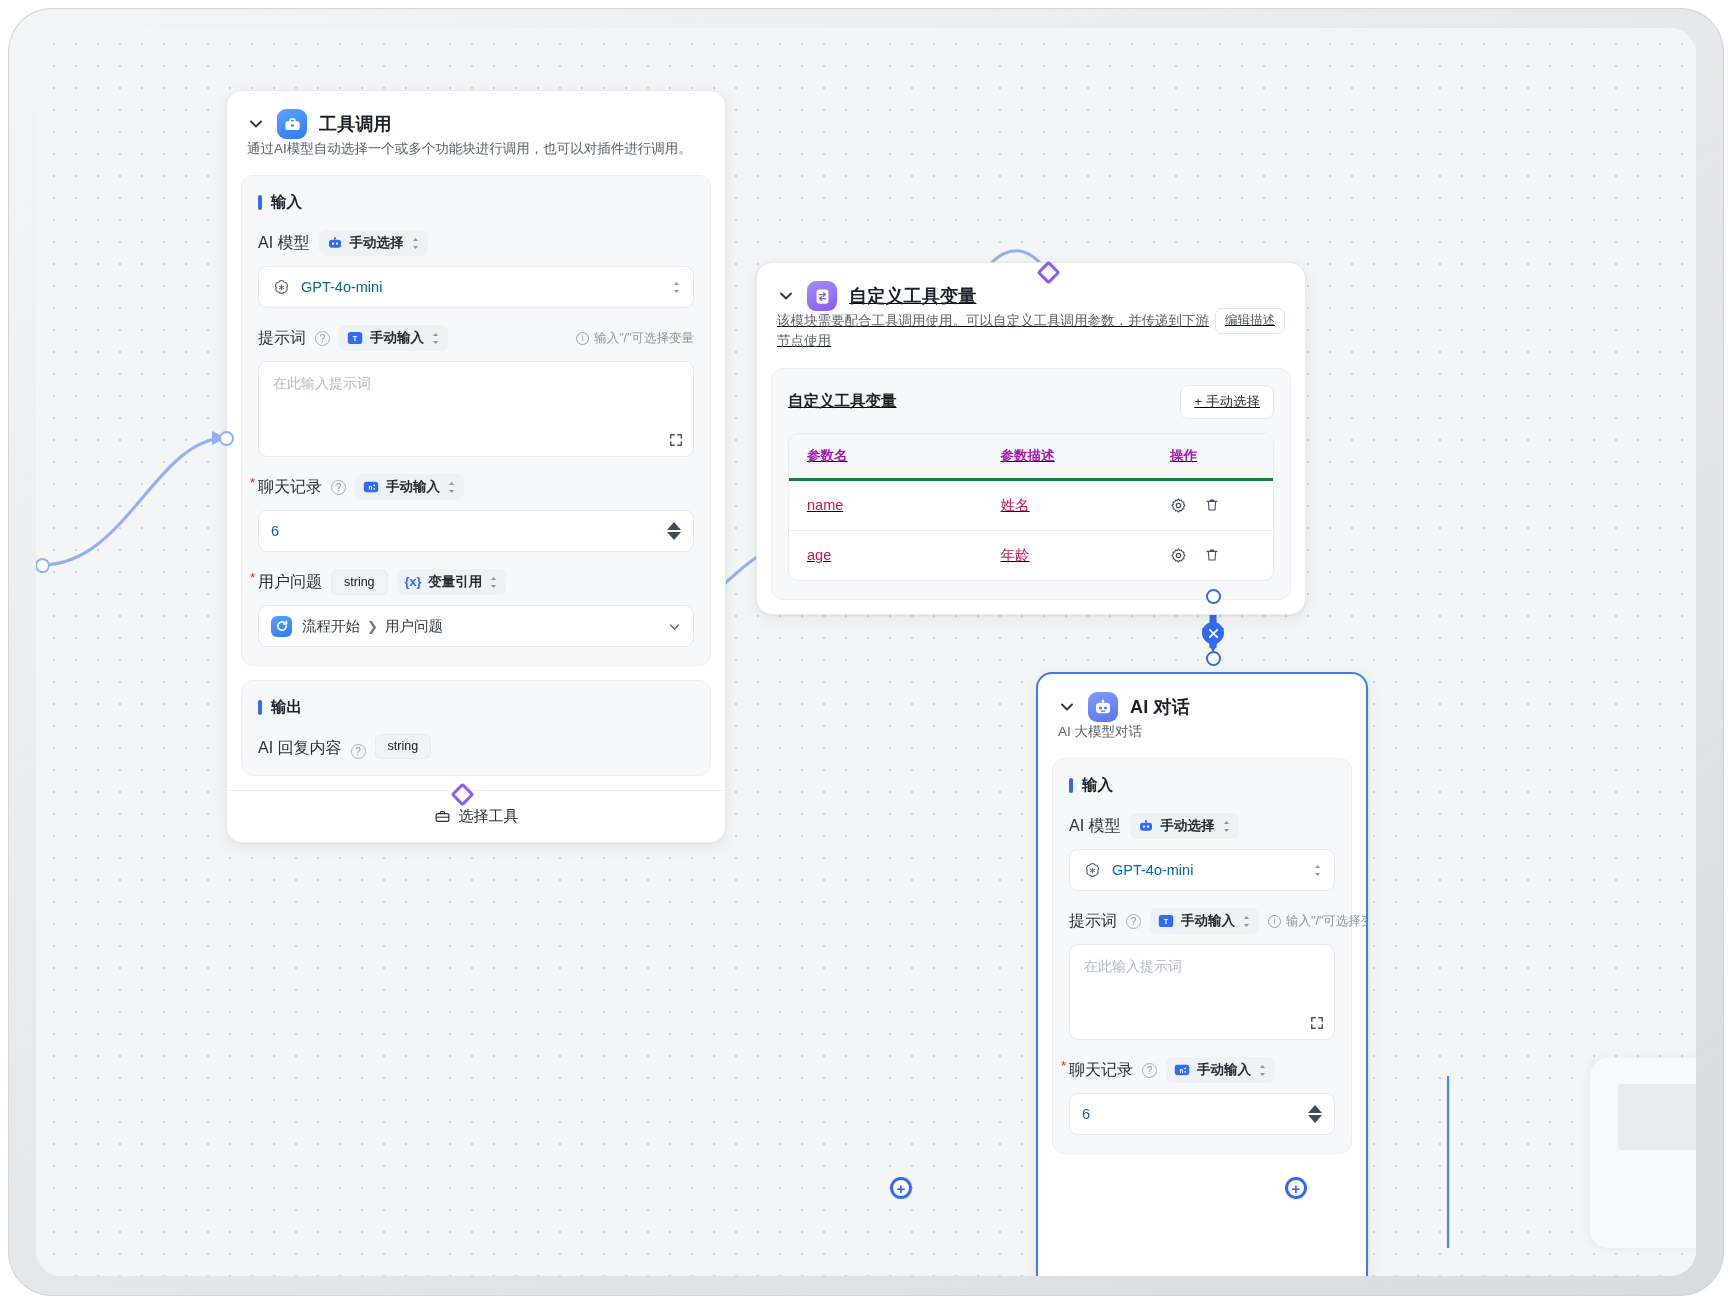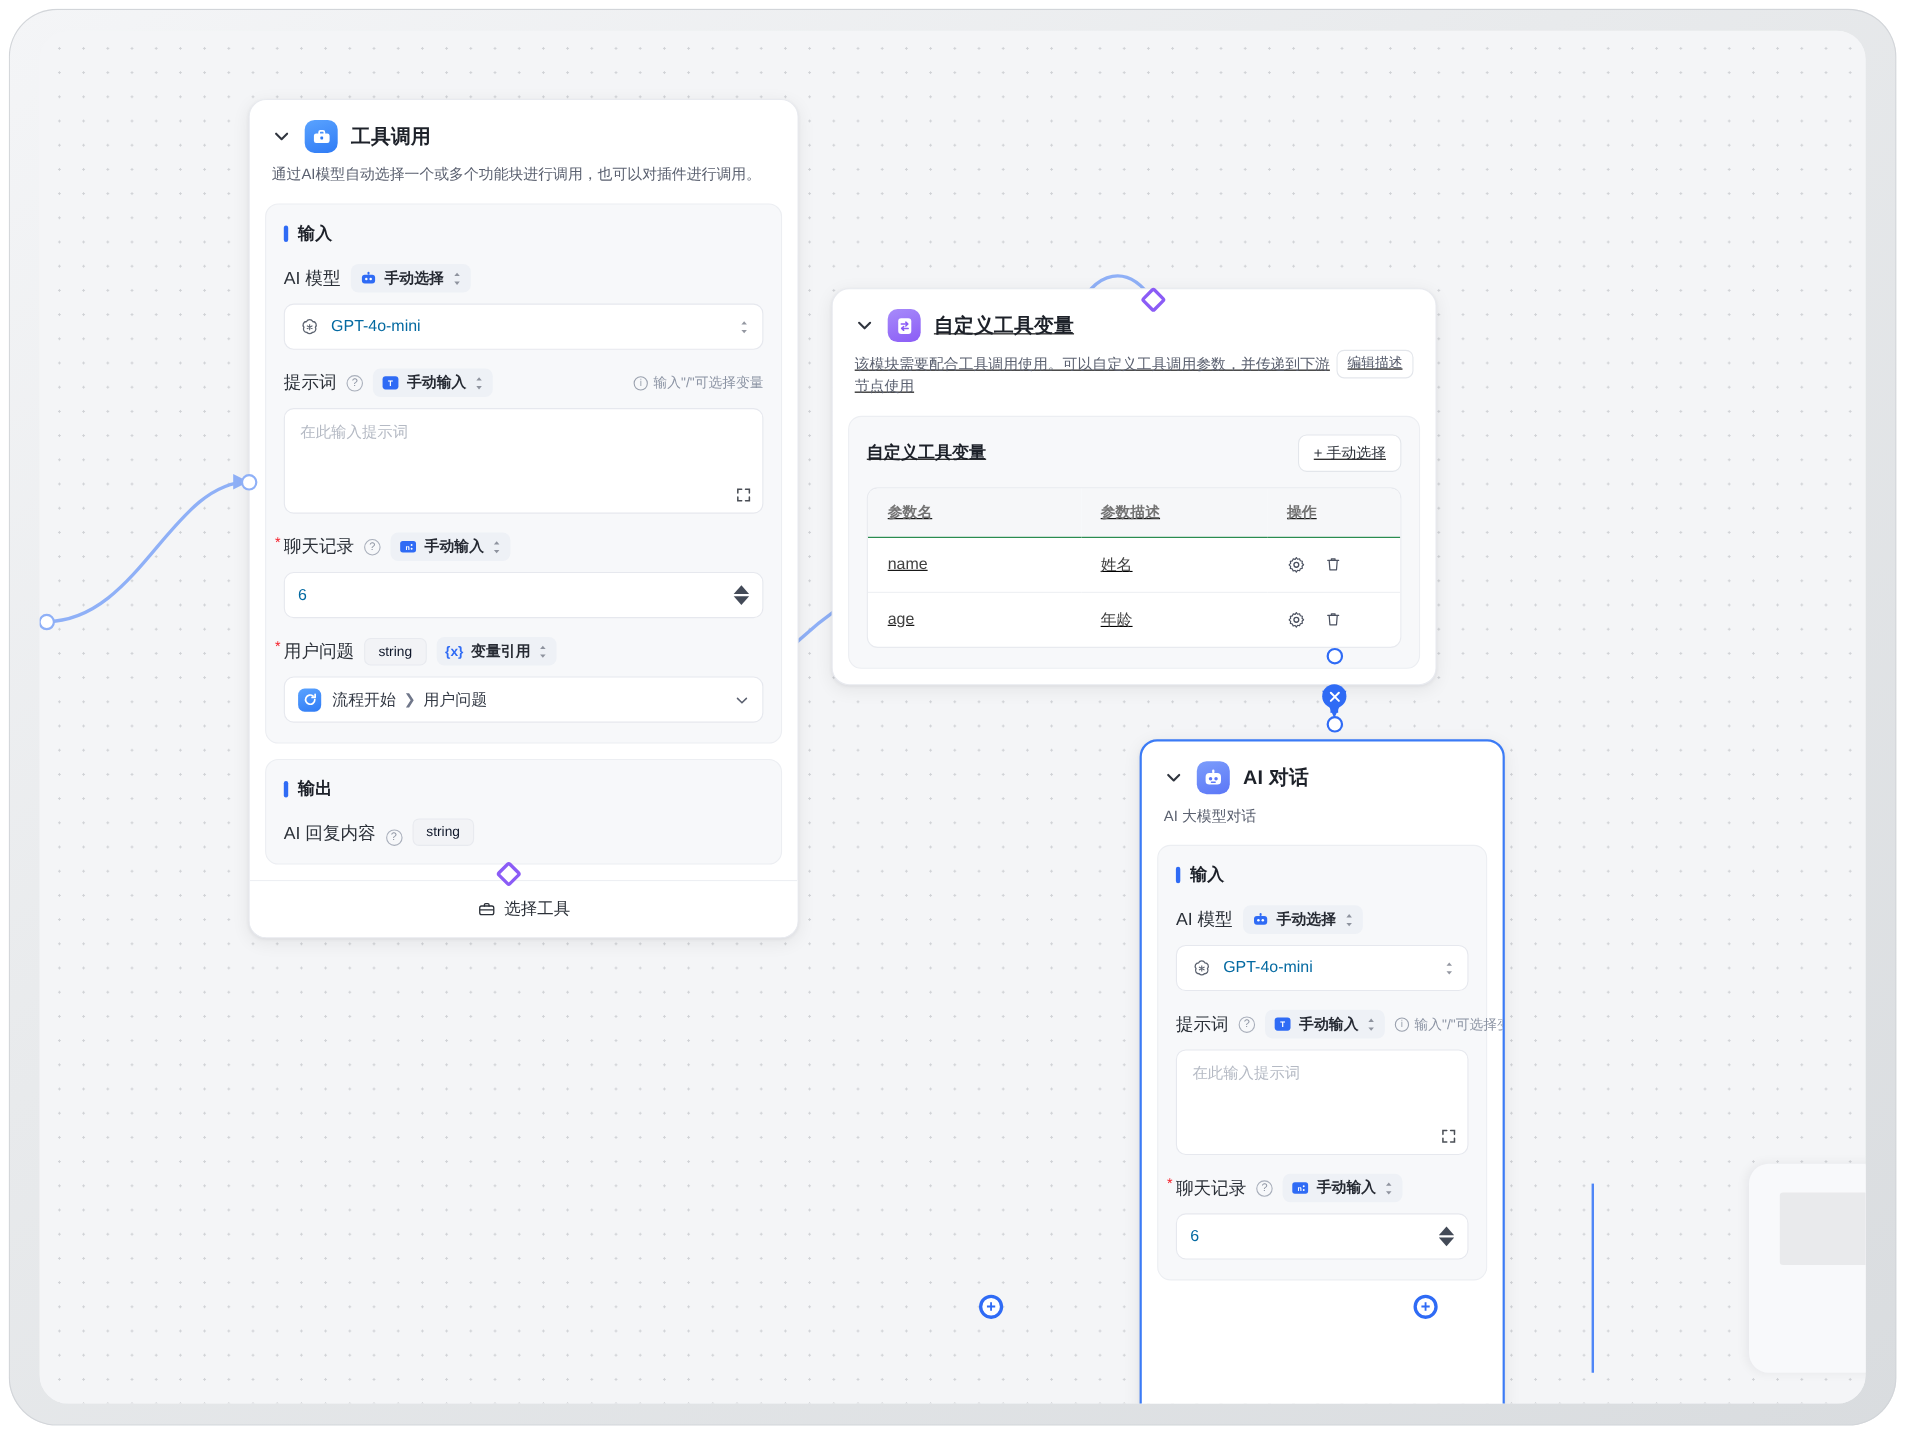"通过AI模型自动选择一个或多个功能块进行调用，也可以对插件进行调用。" .node-desc { margin-top: 10px -> none }
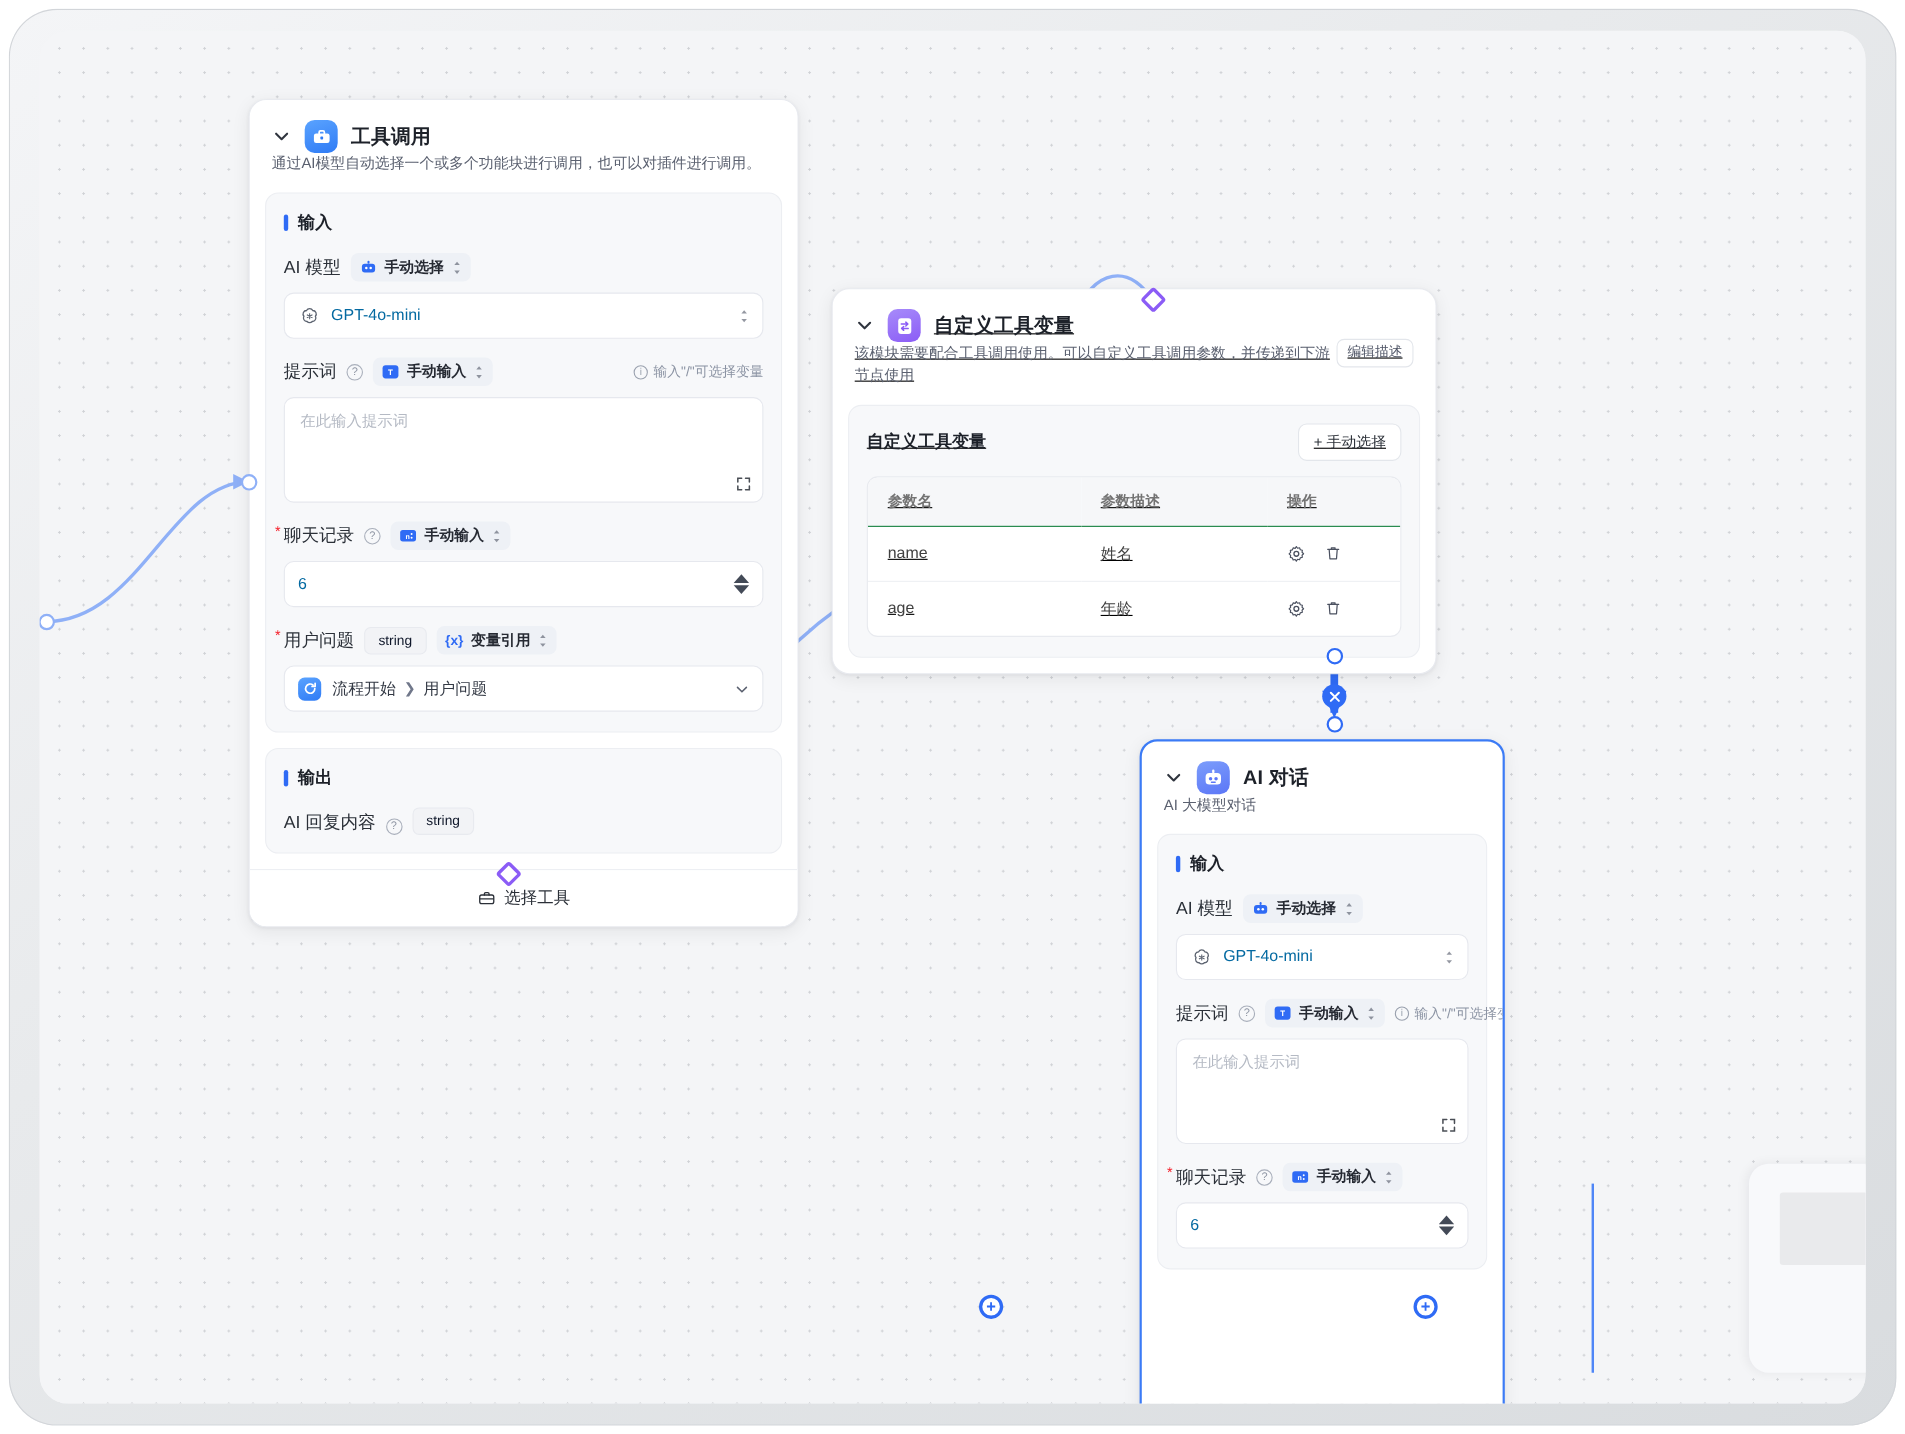"参数名" table.vt th { border-bottom: 1px solid #15803d -> 3px solid #15803d; color: #737373 -> #a21caf }
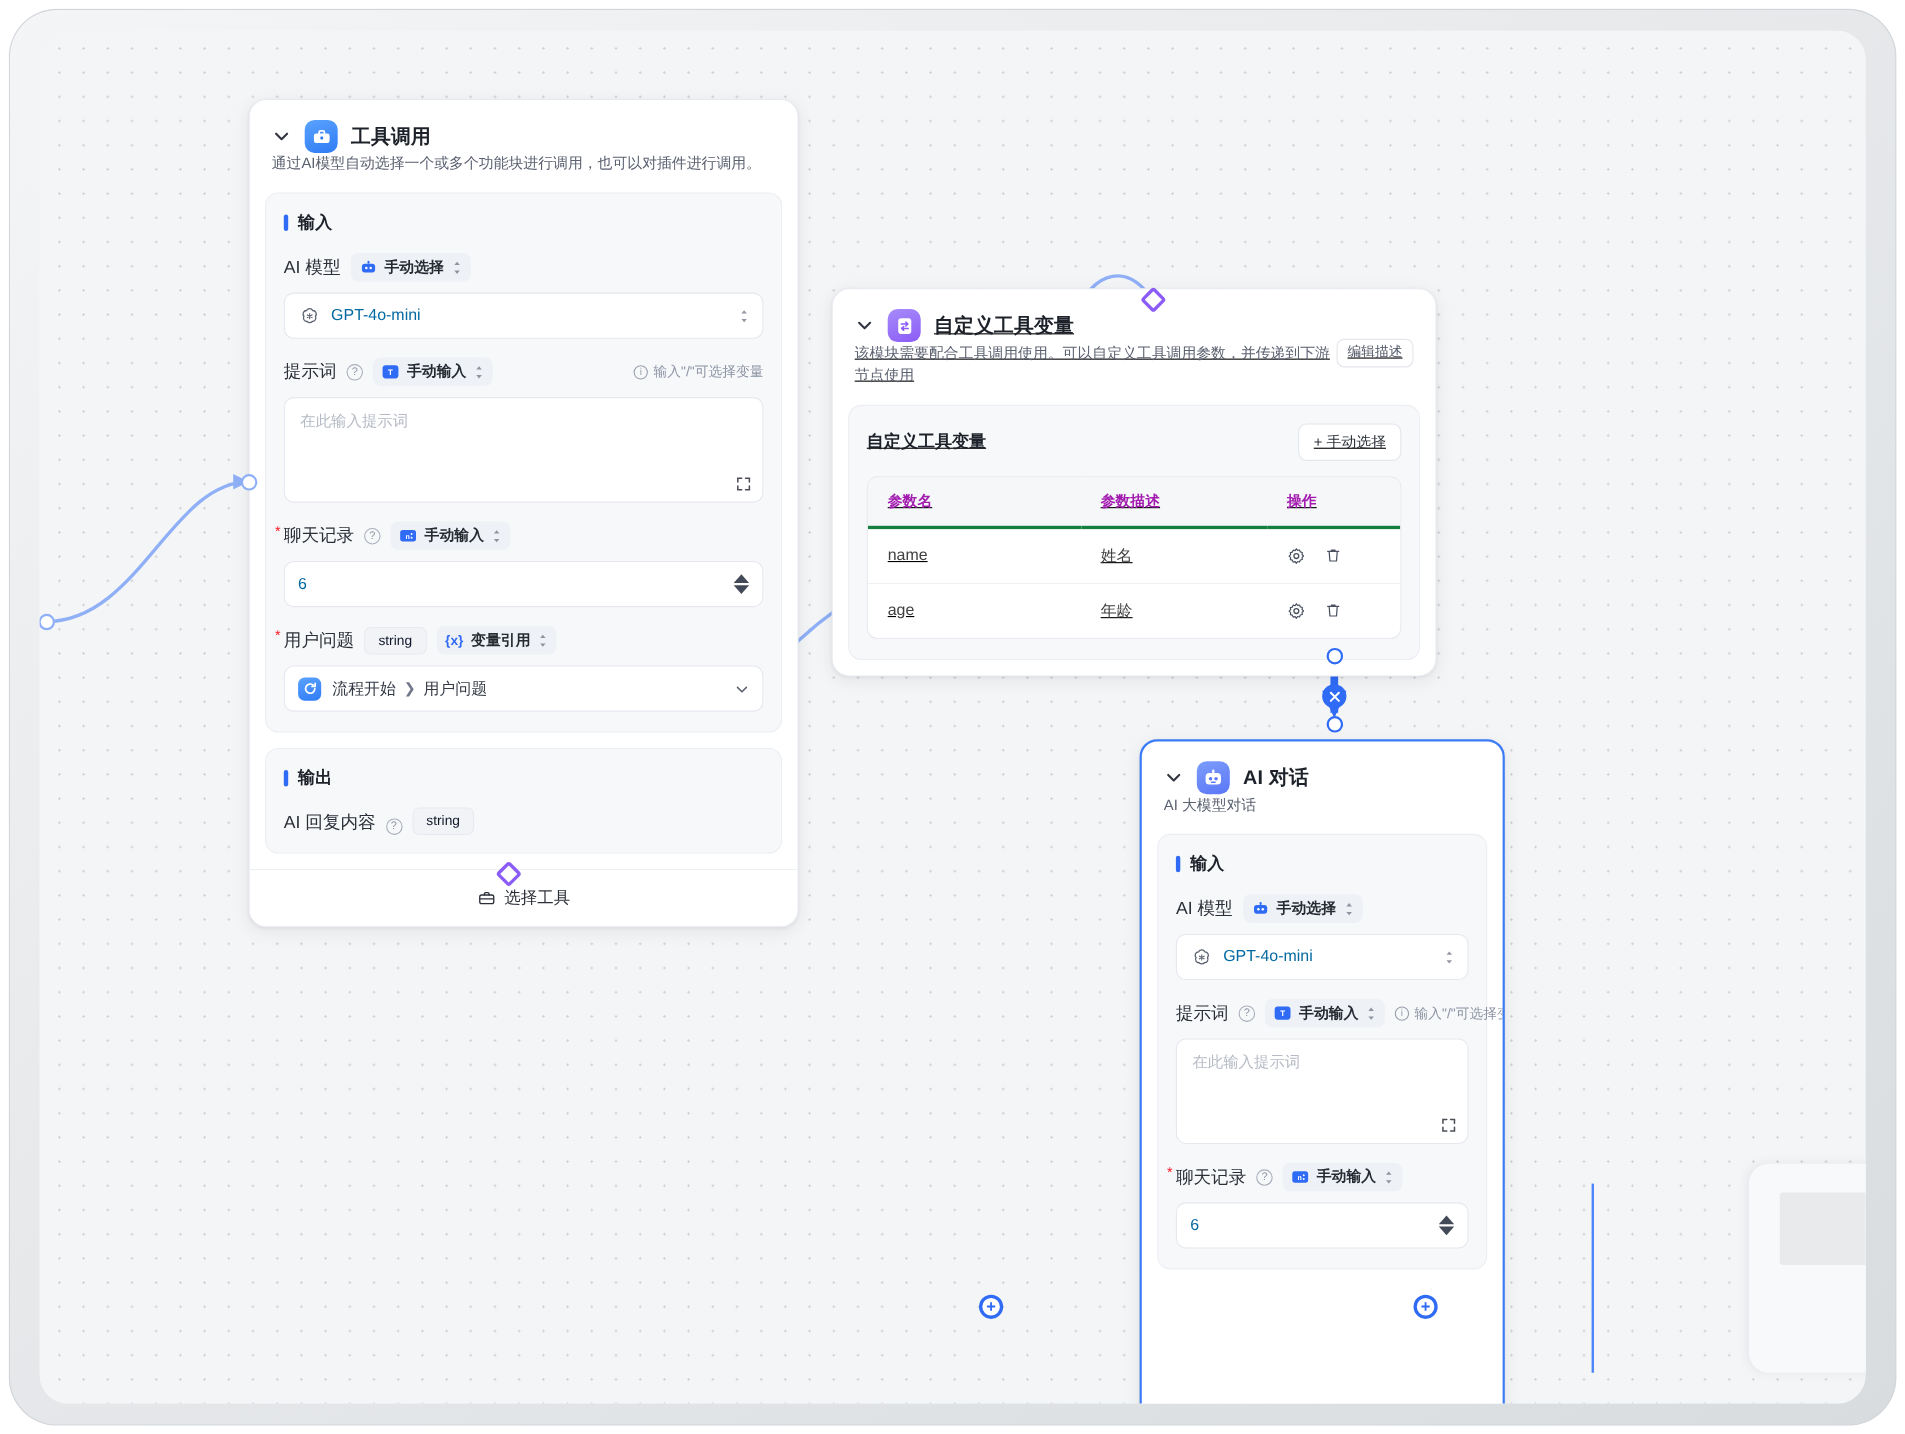"name" table.vt td { color: #404040 -> #be185d }
